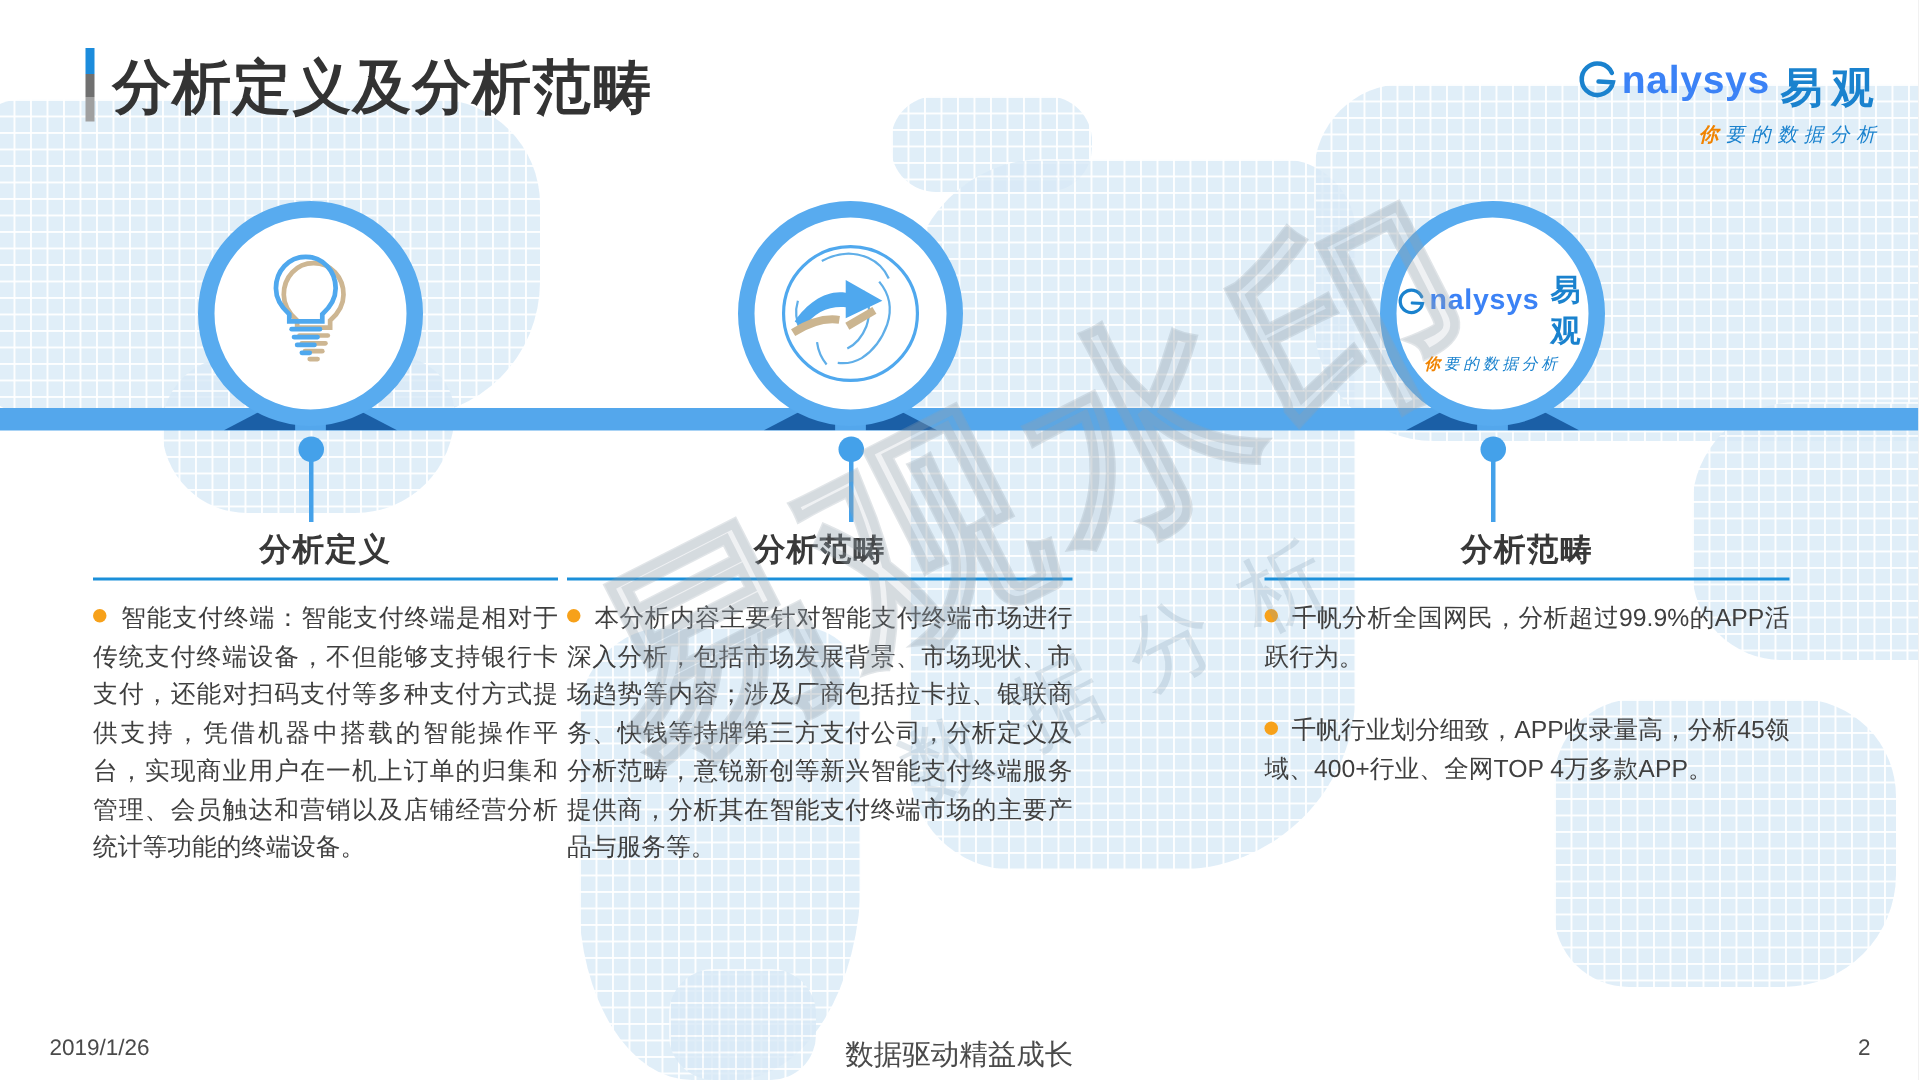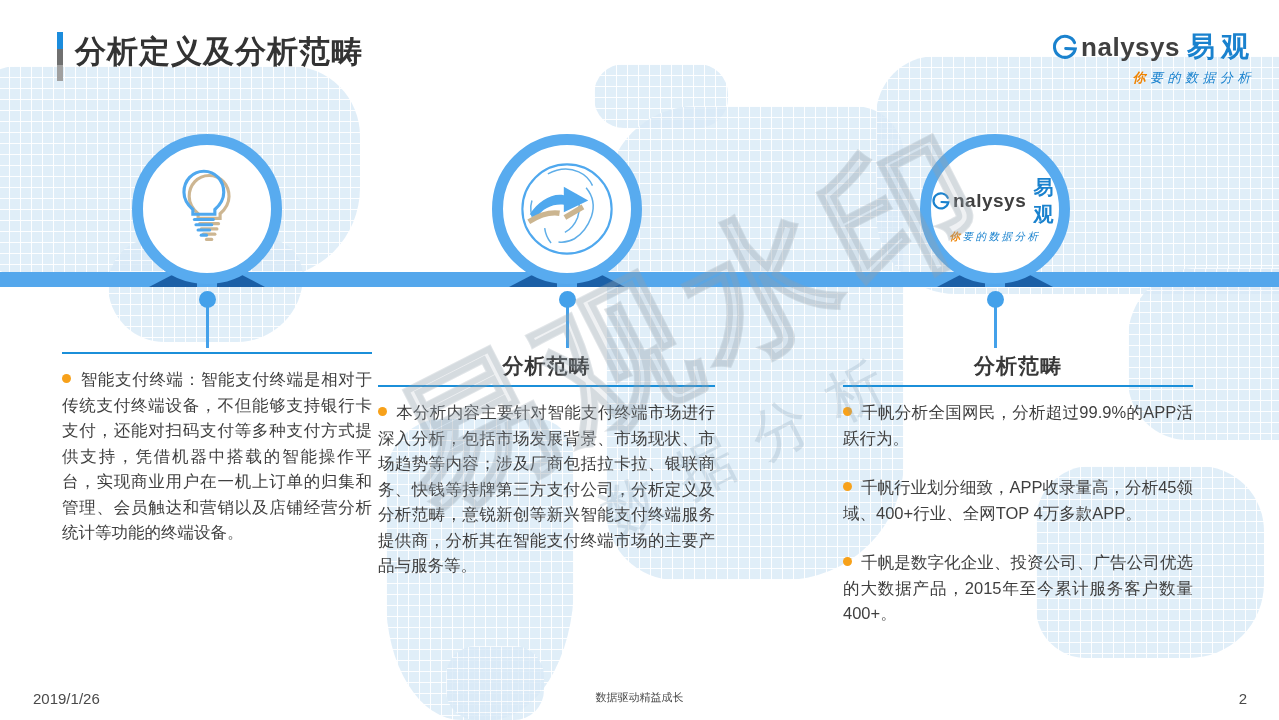"分析定义及分析范畴" .page-title { font-size: 31px -> 39px }
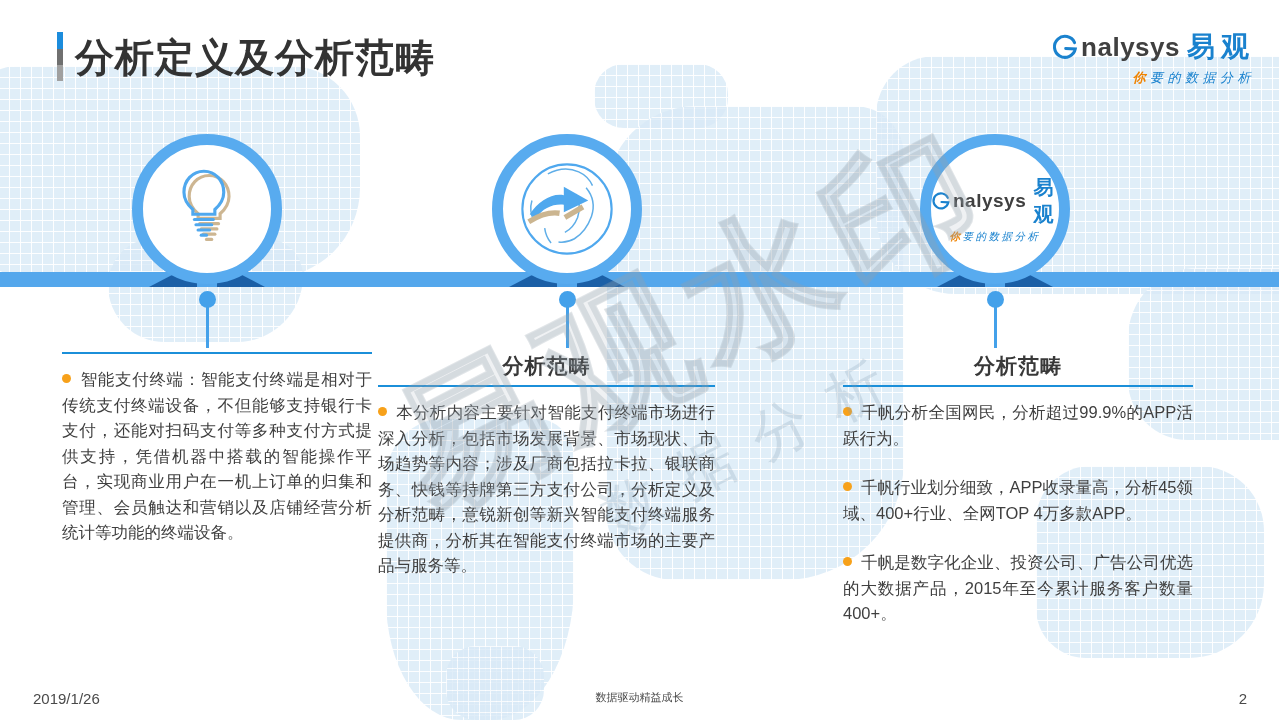"nalysys" .brand-en { color: #404040 -> #3b82f6 }
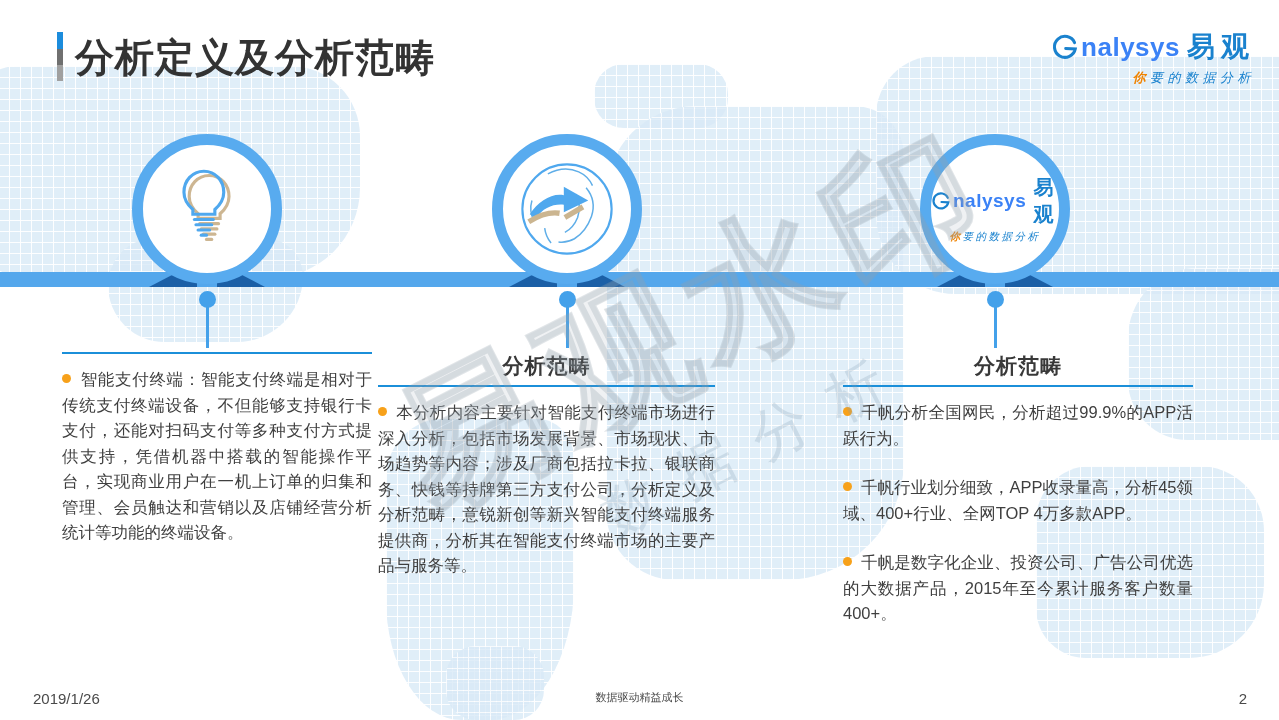"易观" .brand-cn { margin-top: none -> 12px }
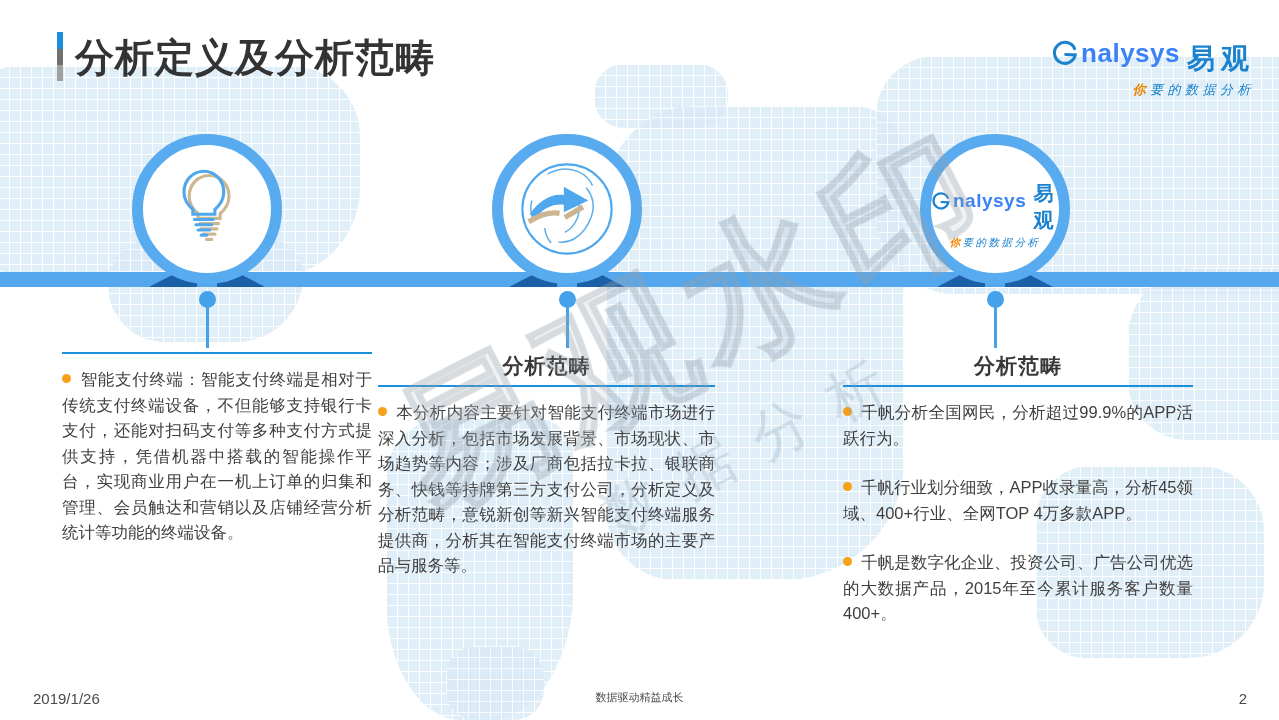"分析定义" div.col-title { html: none -> <div>分析定义</div> }
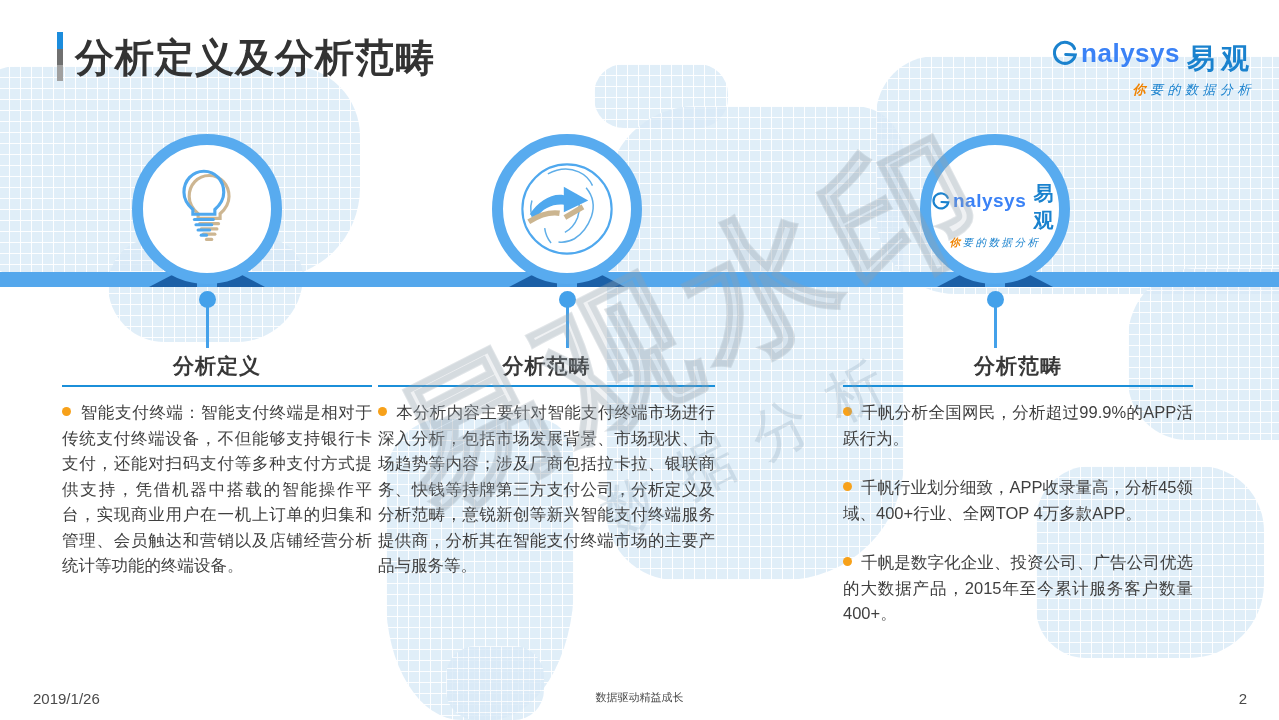"千帆是数字化企业、投资公司、广告公司优选的大数据产品，2015年至今累计服务客户" p { html: <p><span></span><span>千帆是数字化企业、投资公司、广告公司优选的大数据产品，2015年至今累计服务客户数量400+。</span></p> -> none }
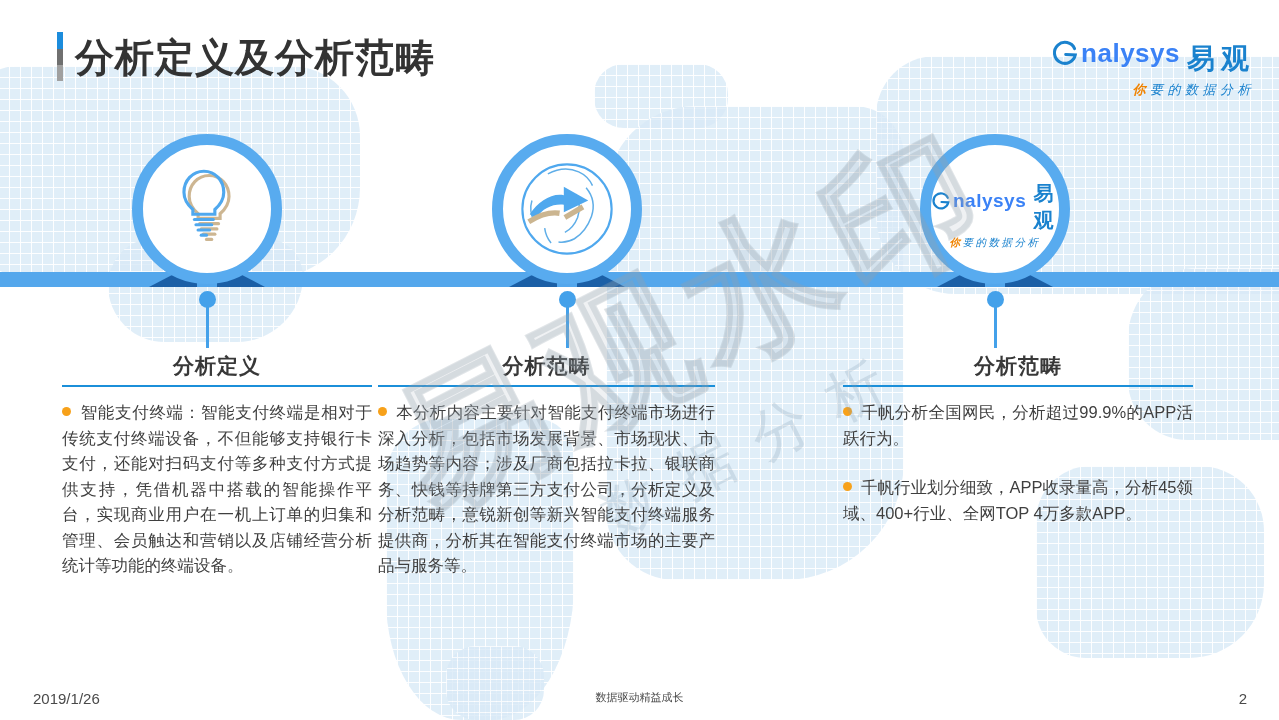"数据驱动精益成长" .footer-slogan { font-size: 11px -> 19px }
